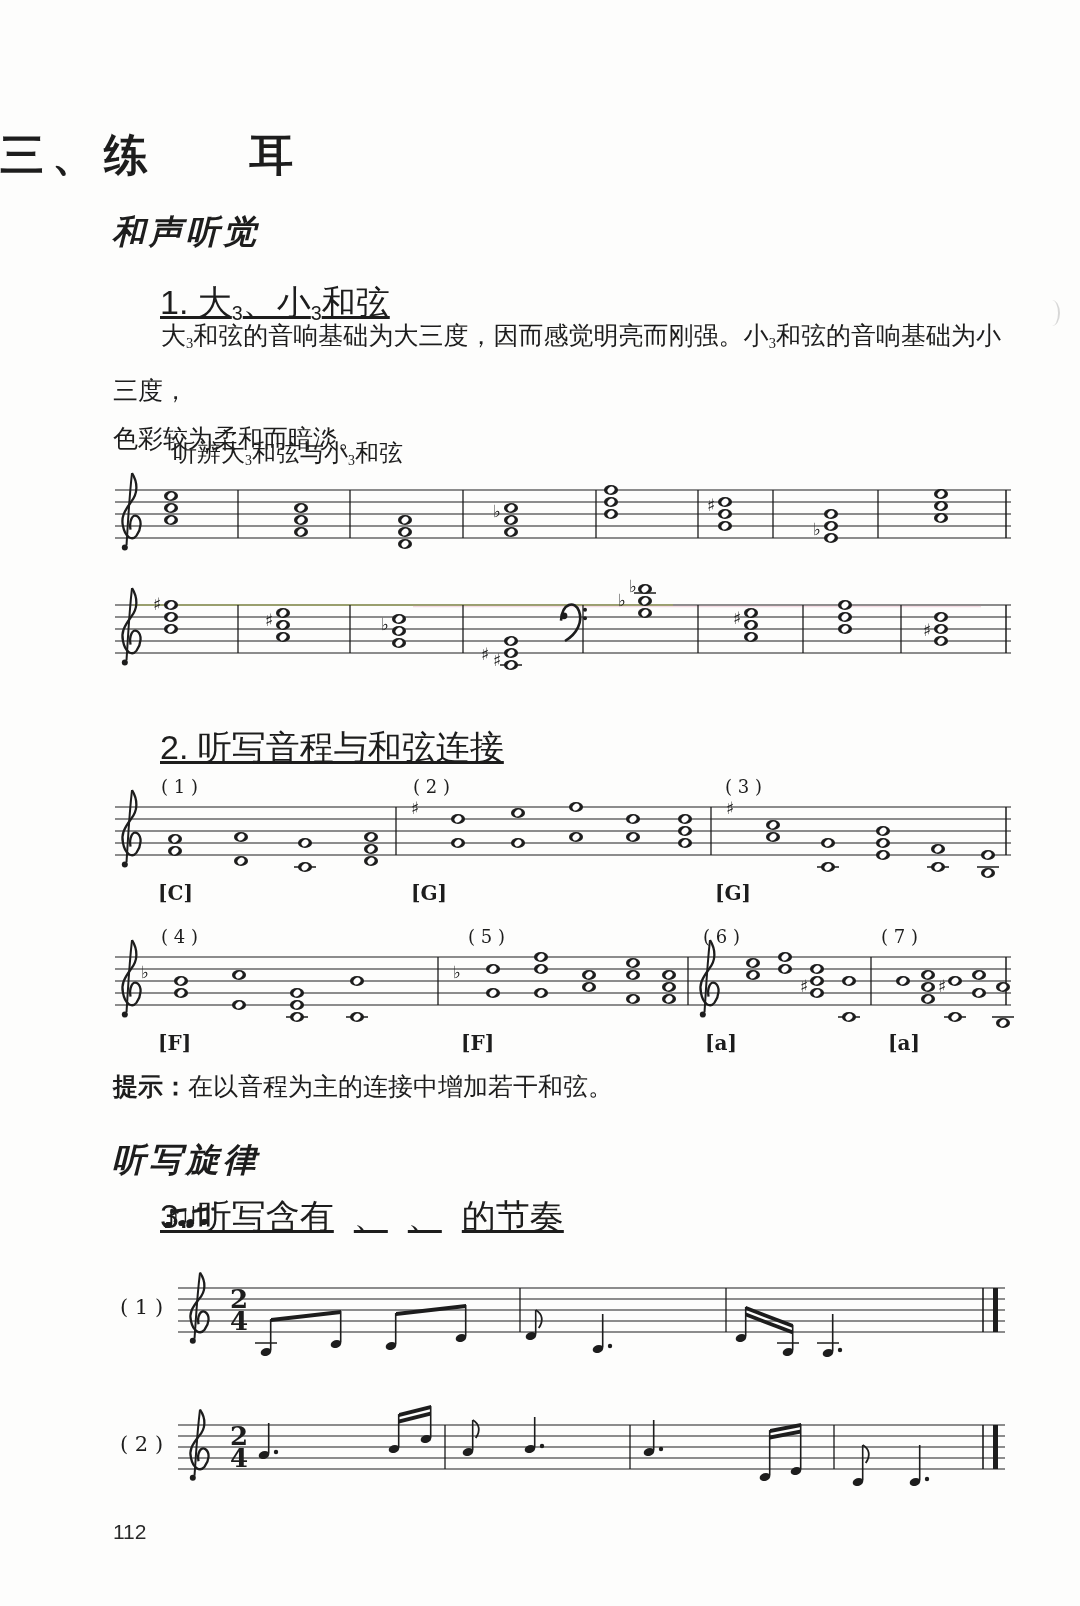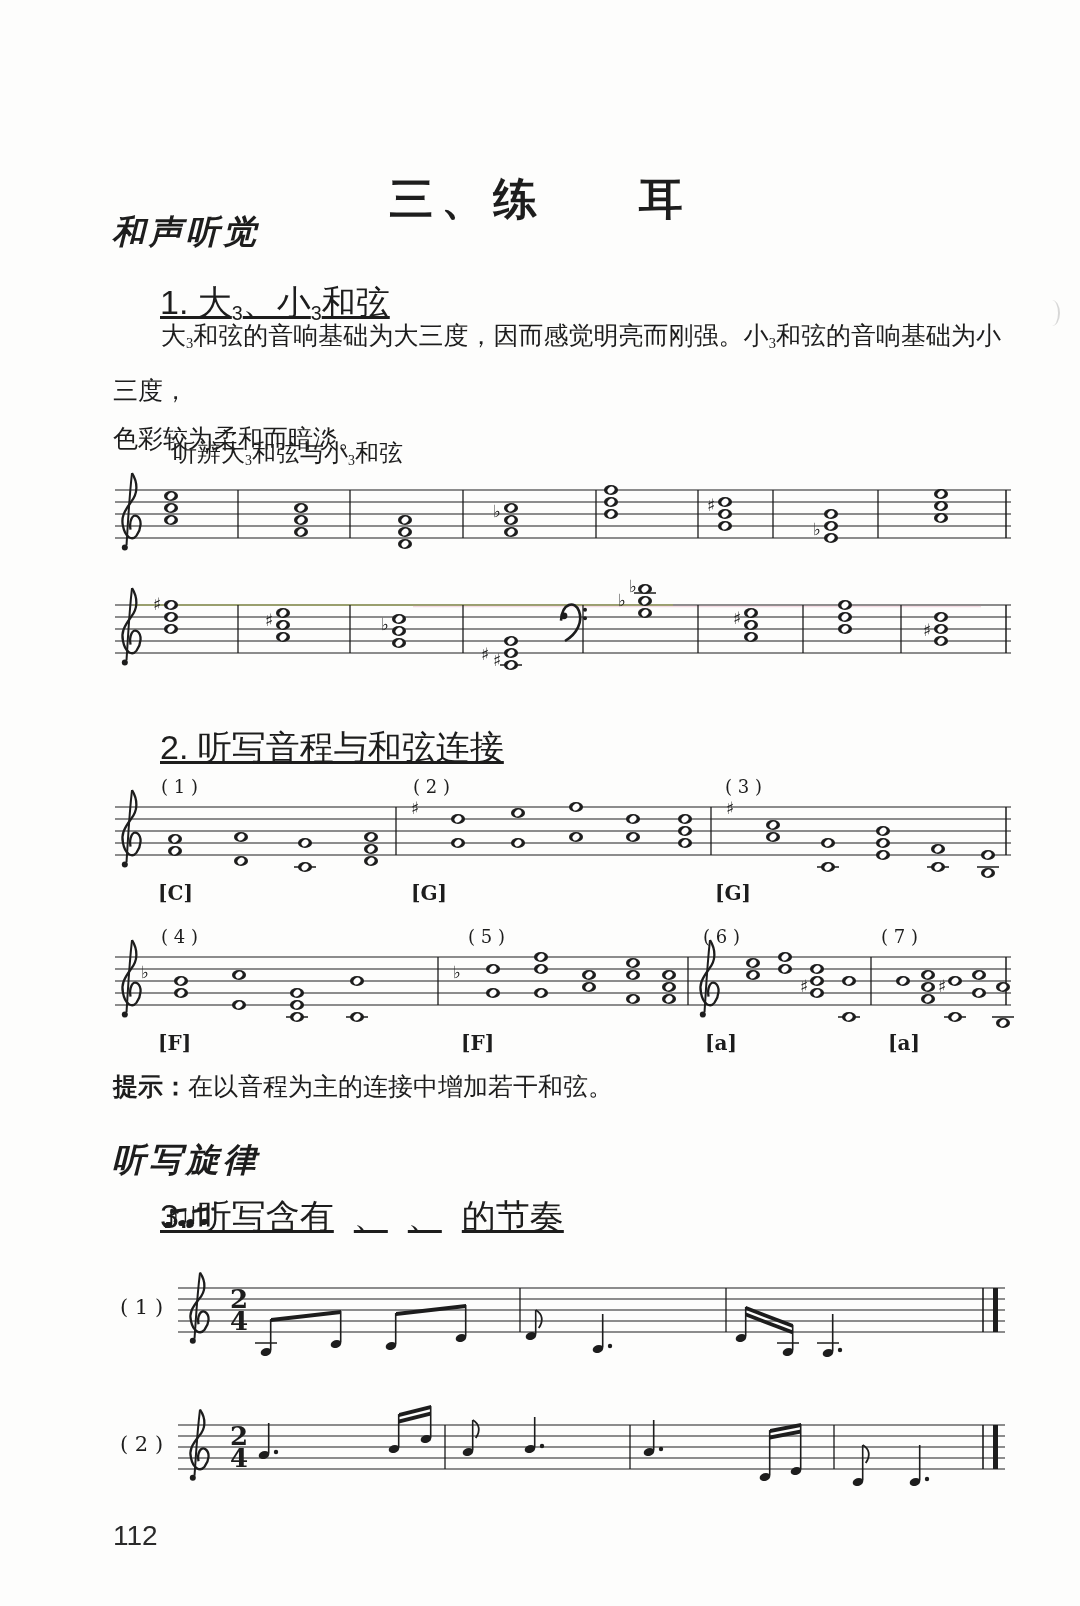"三、练 耳" .title { margin-top: 44px -> none; text-align: center -> left }
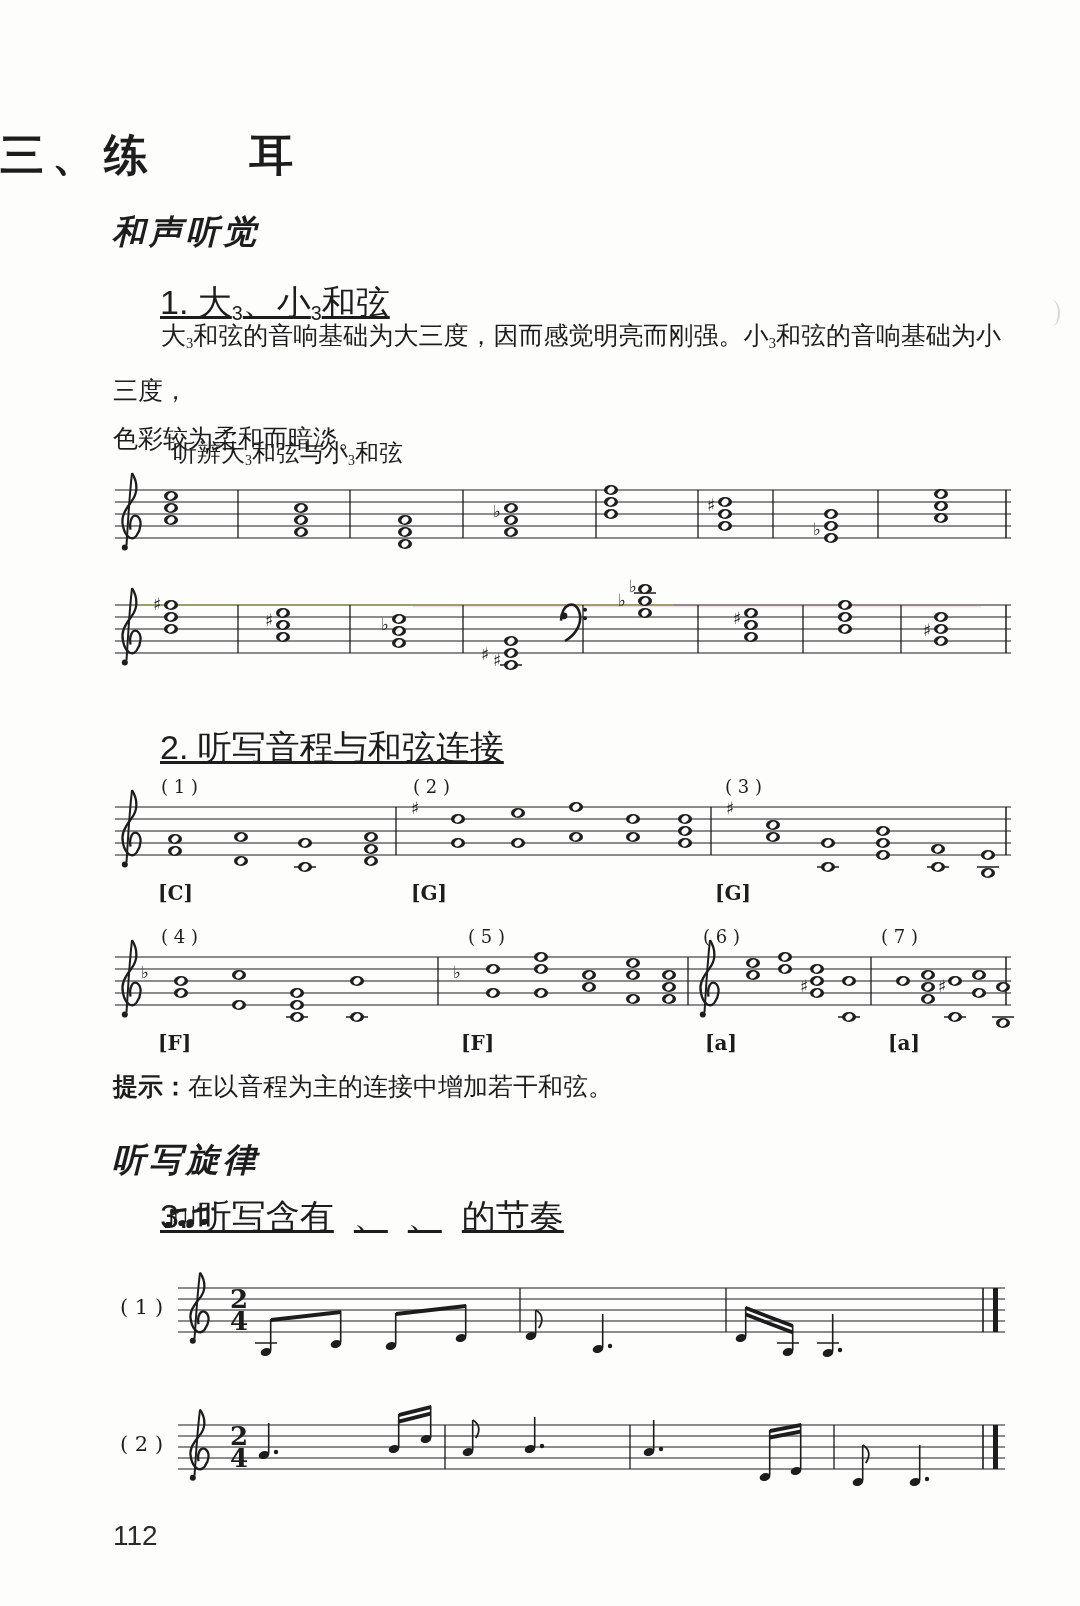"112" .pagenum { font-size: 28px -> 21px }
